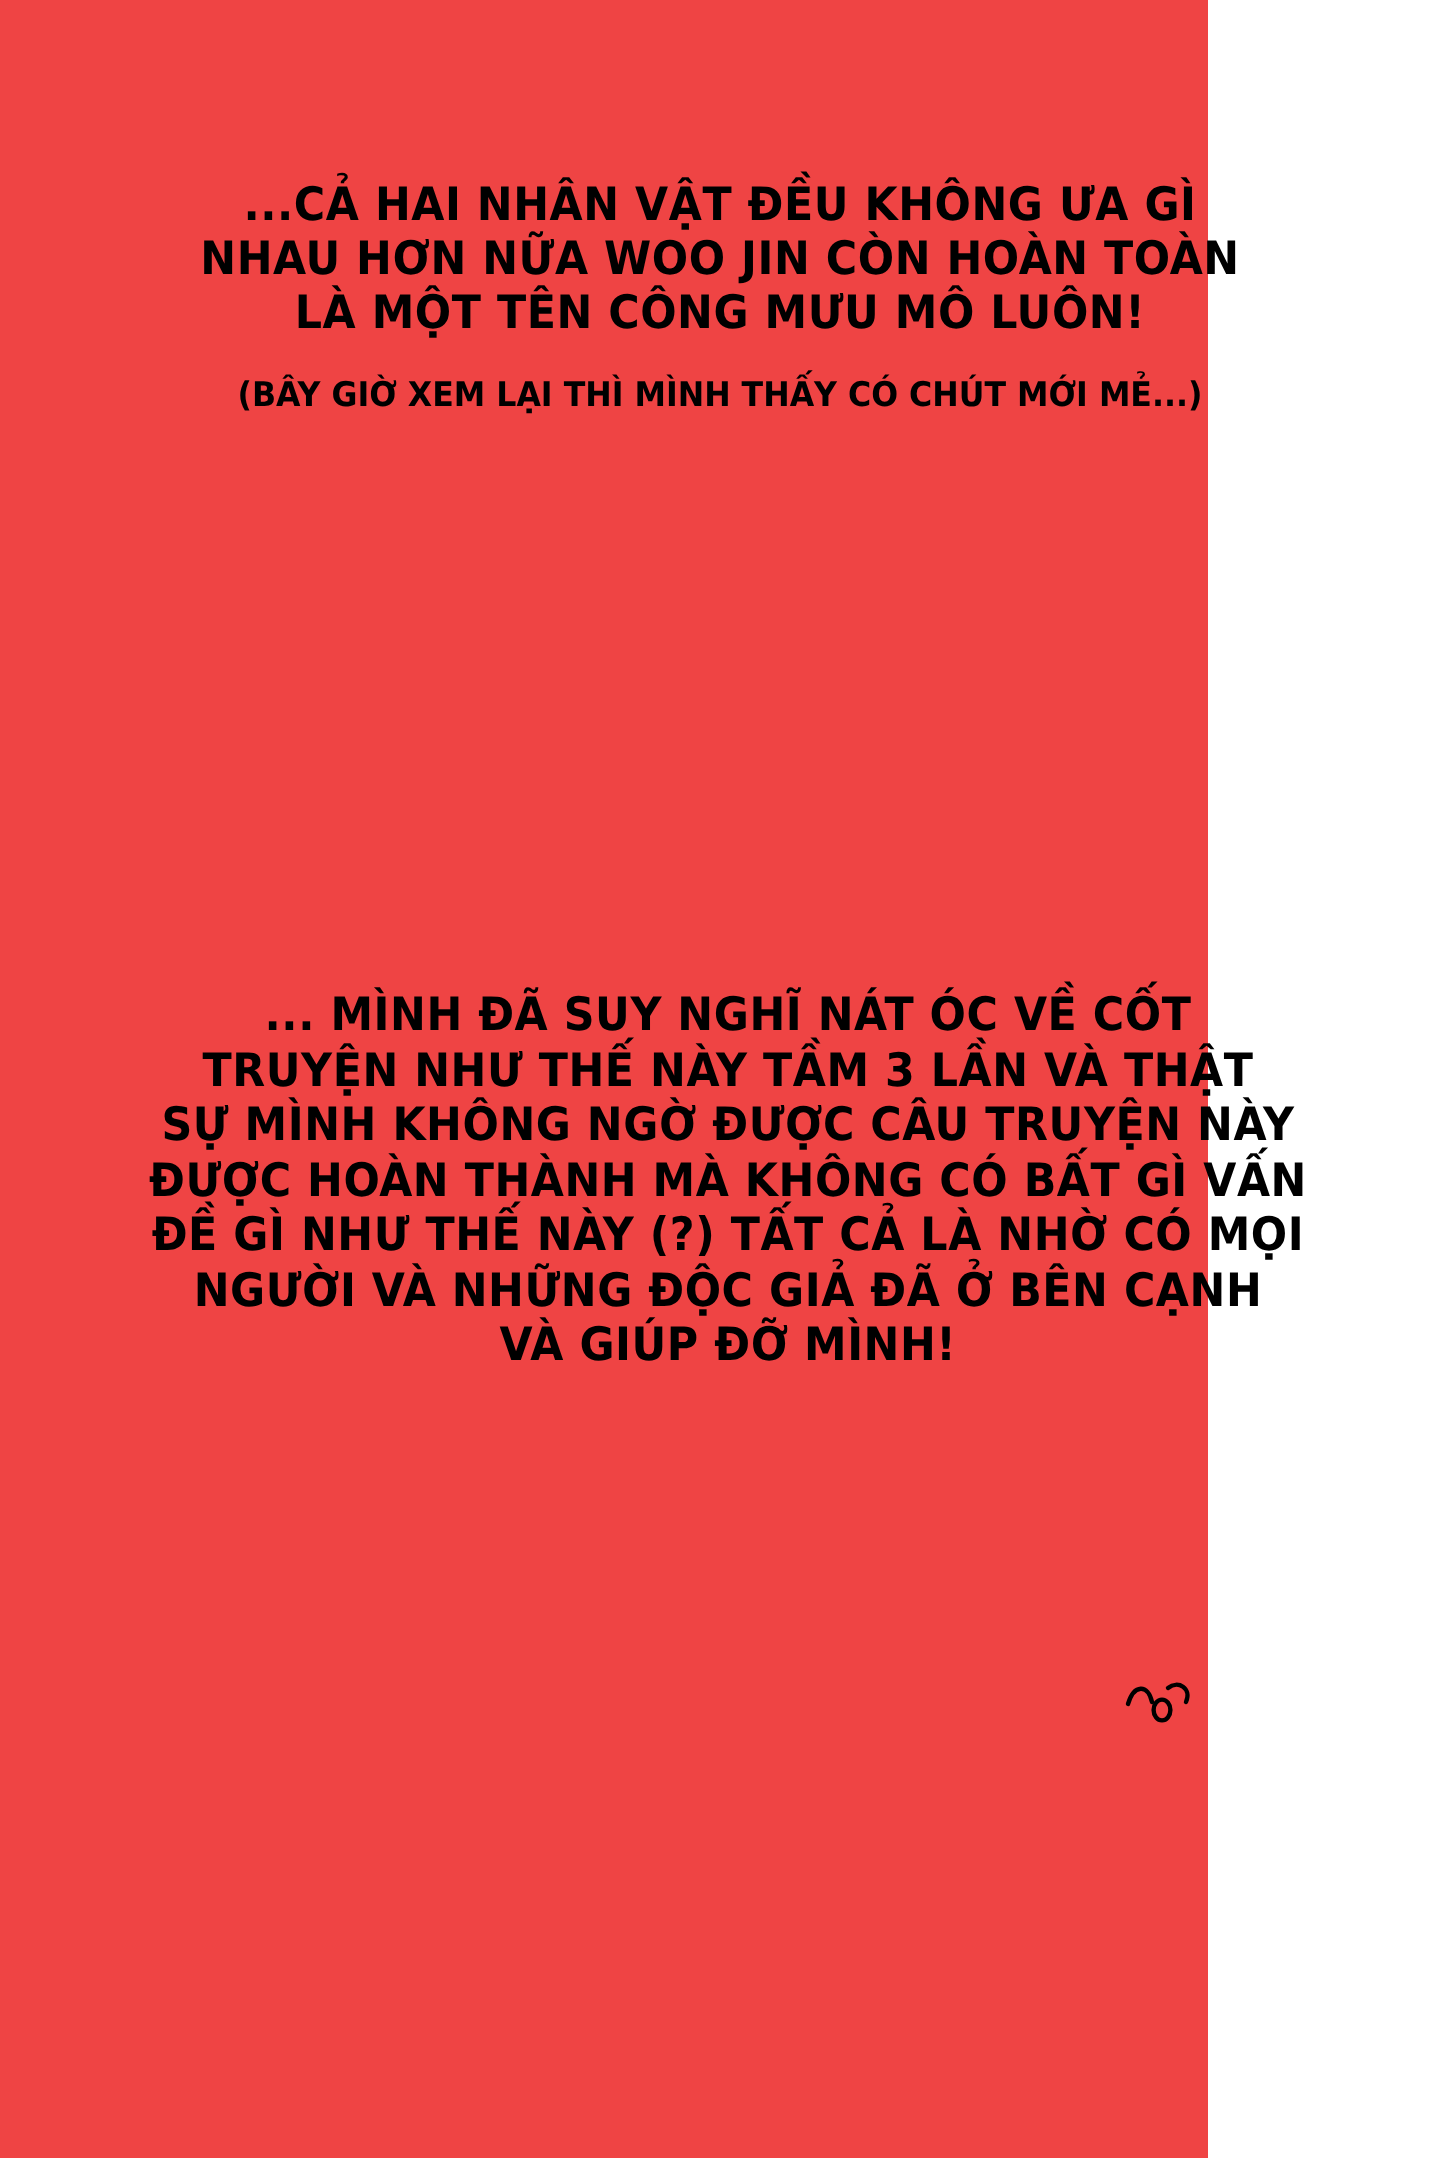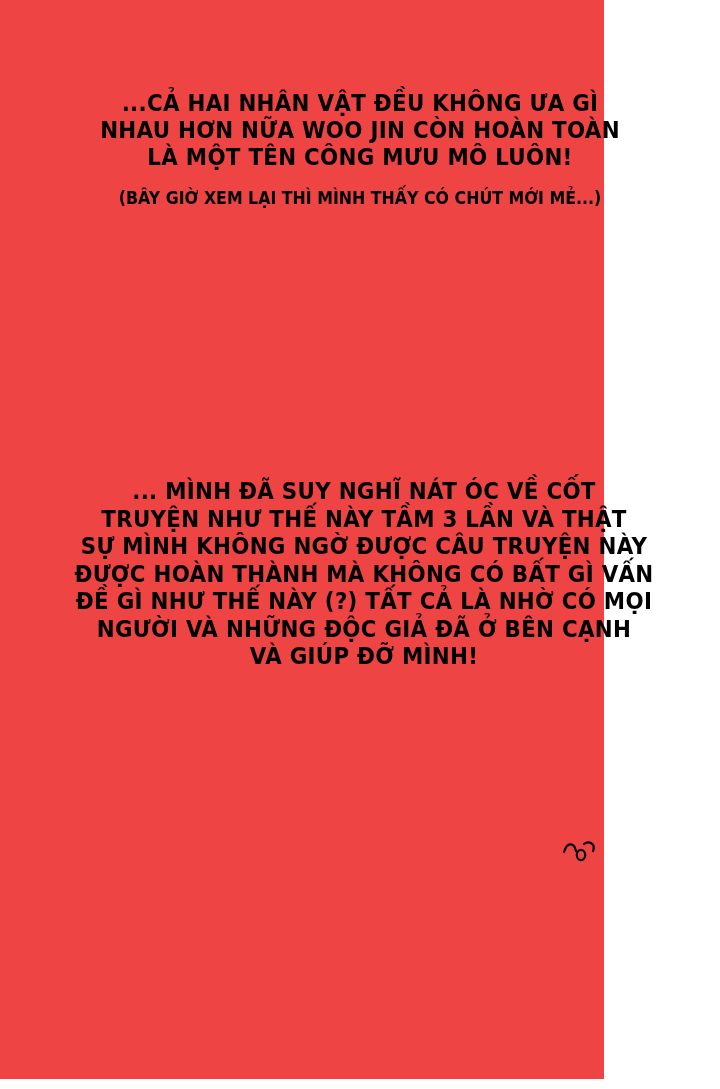"... MÌNH ĐÃ SUY NGHĨ" #block-2 { top: 478px -> 495px }
